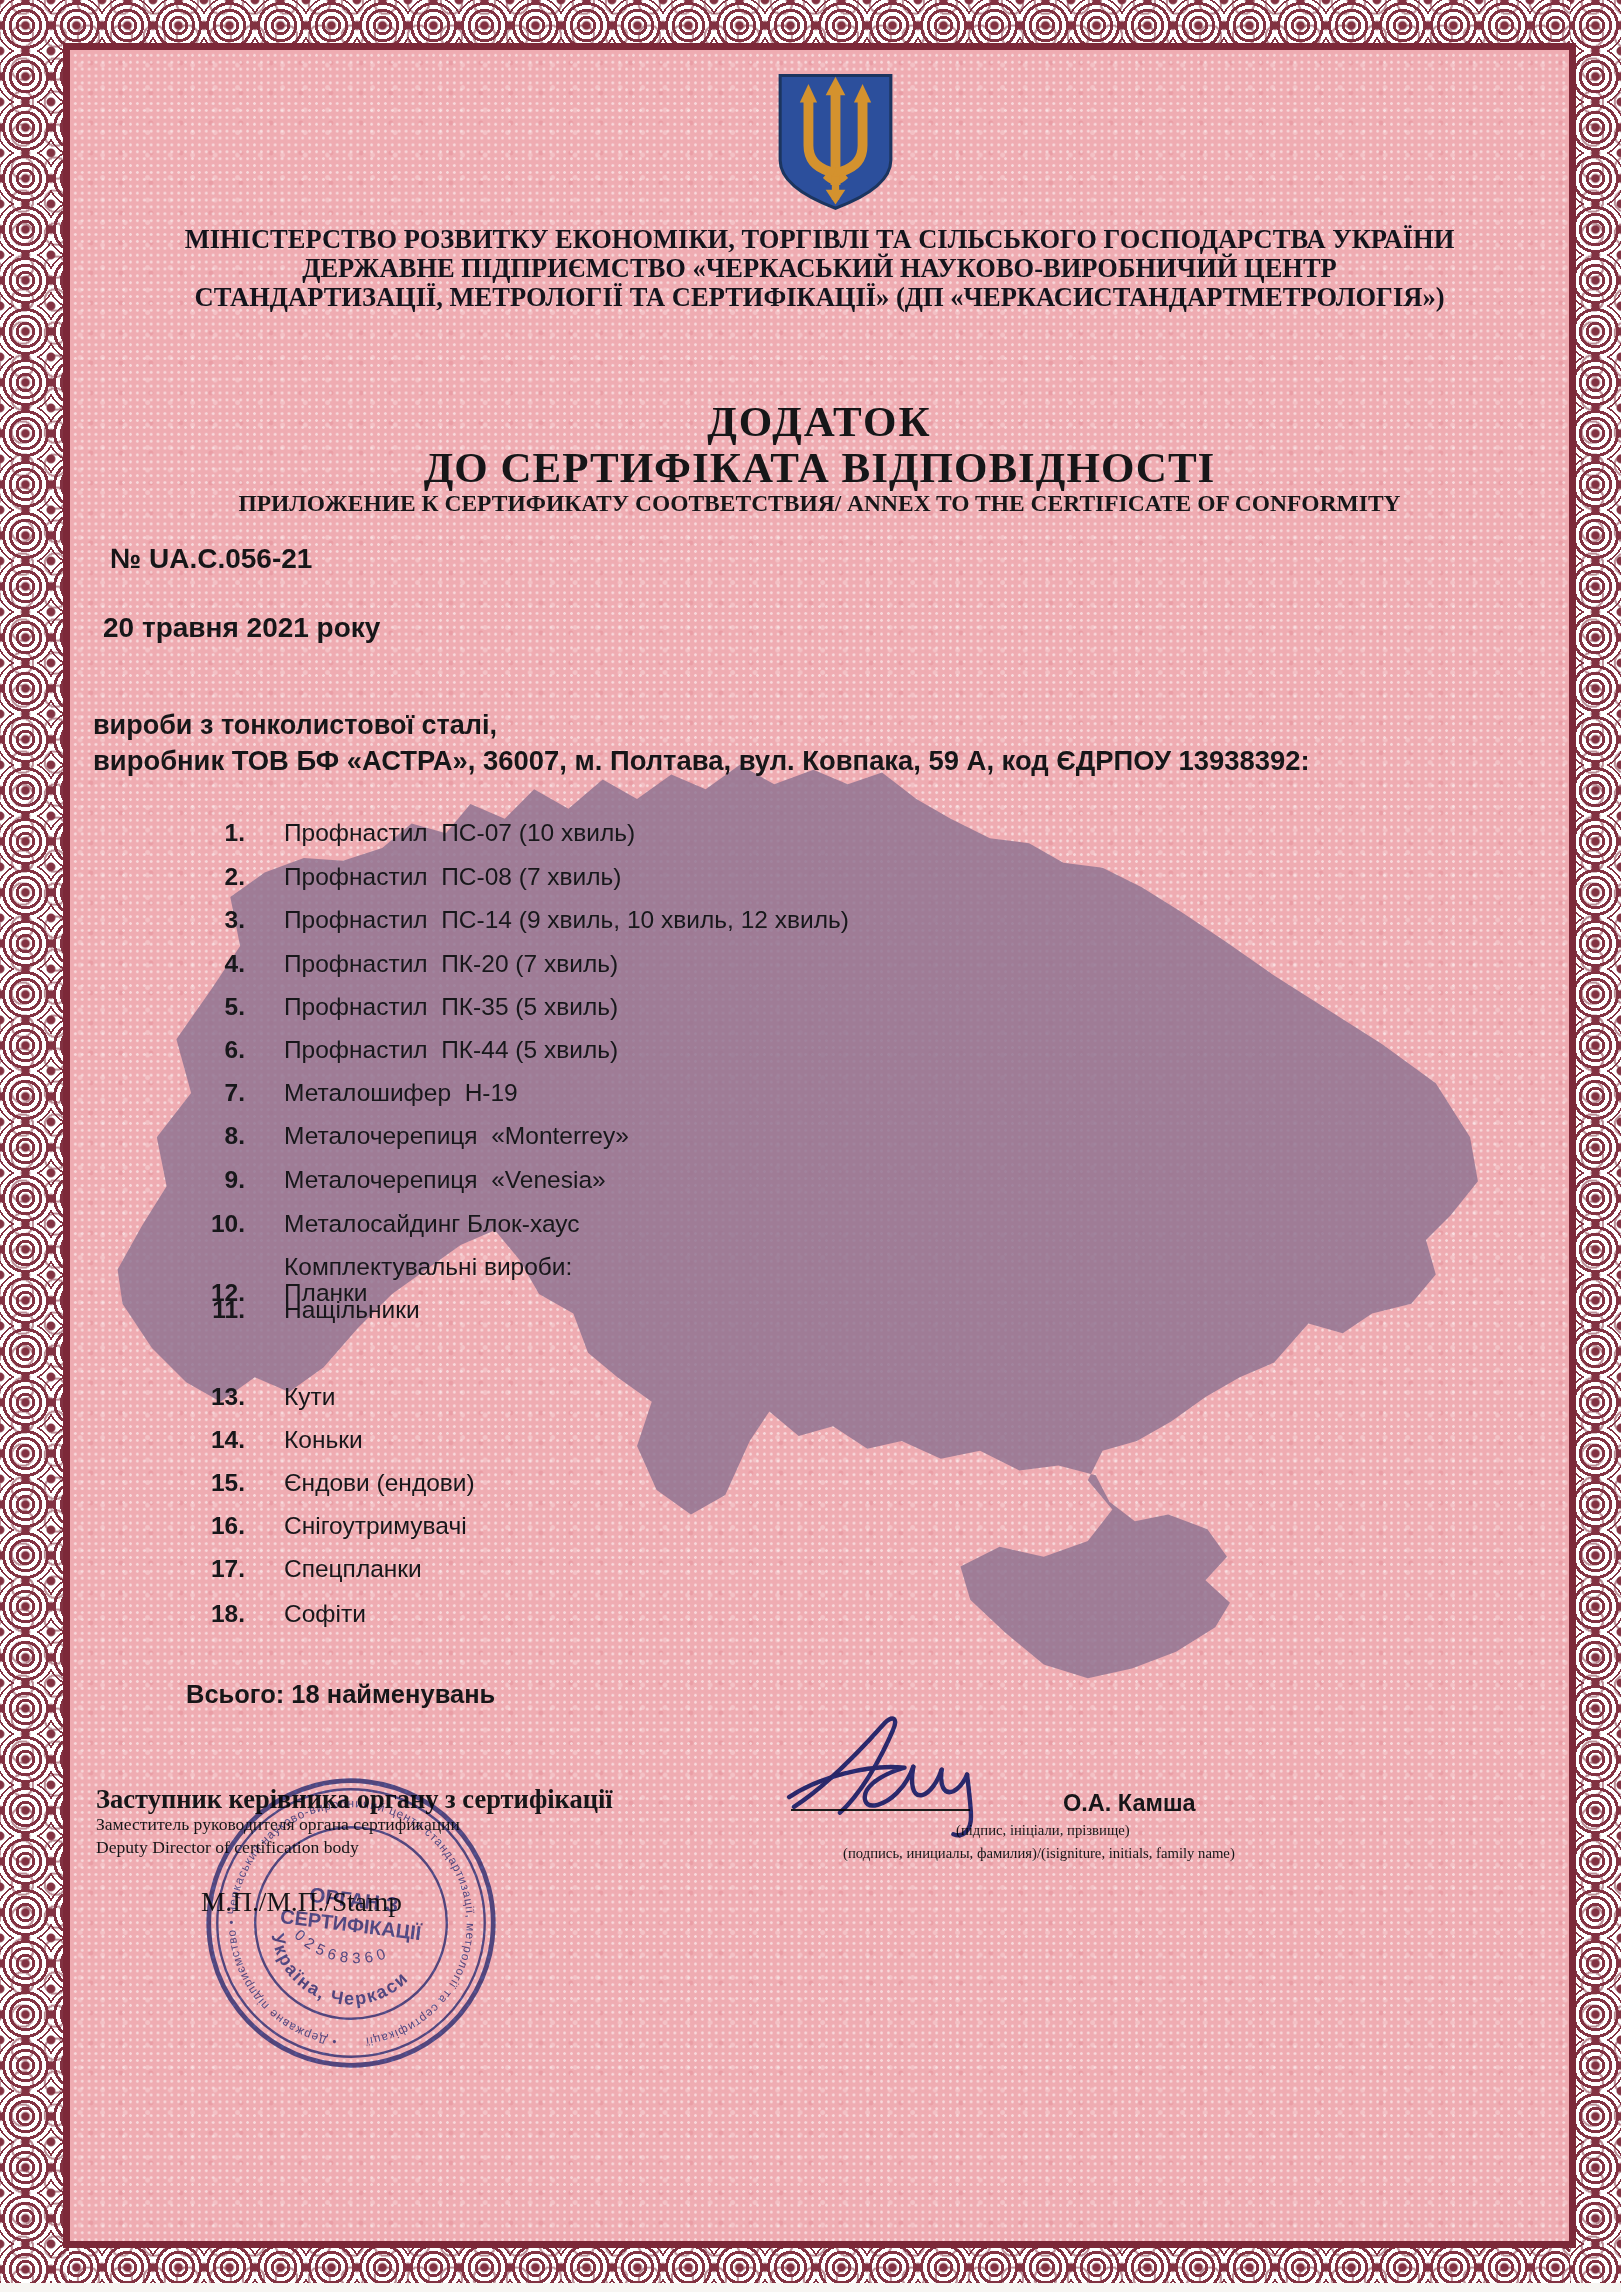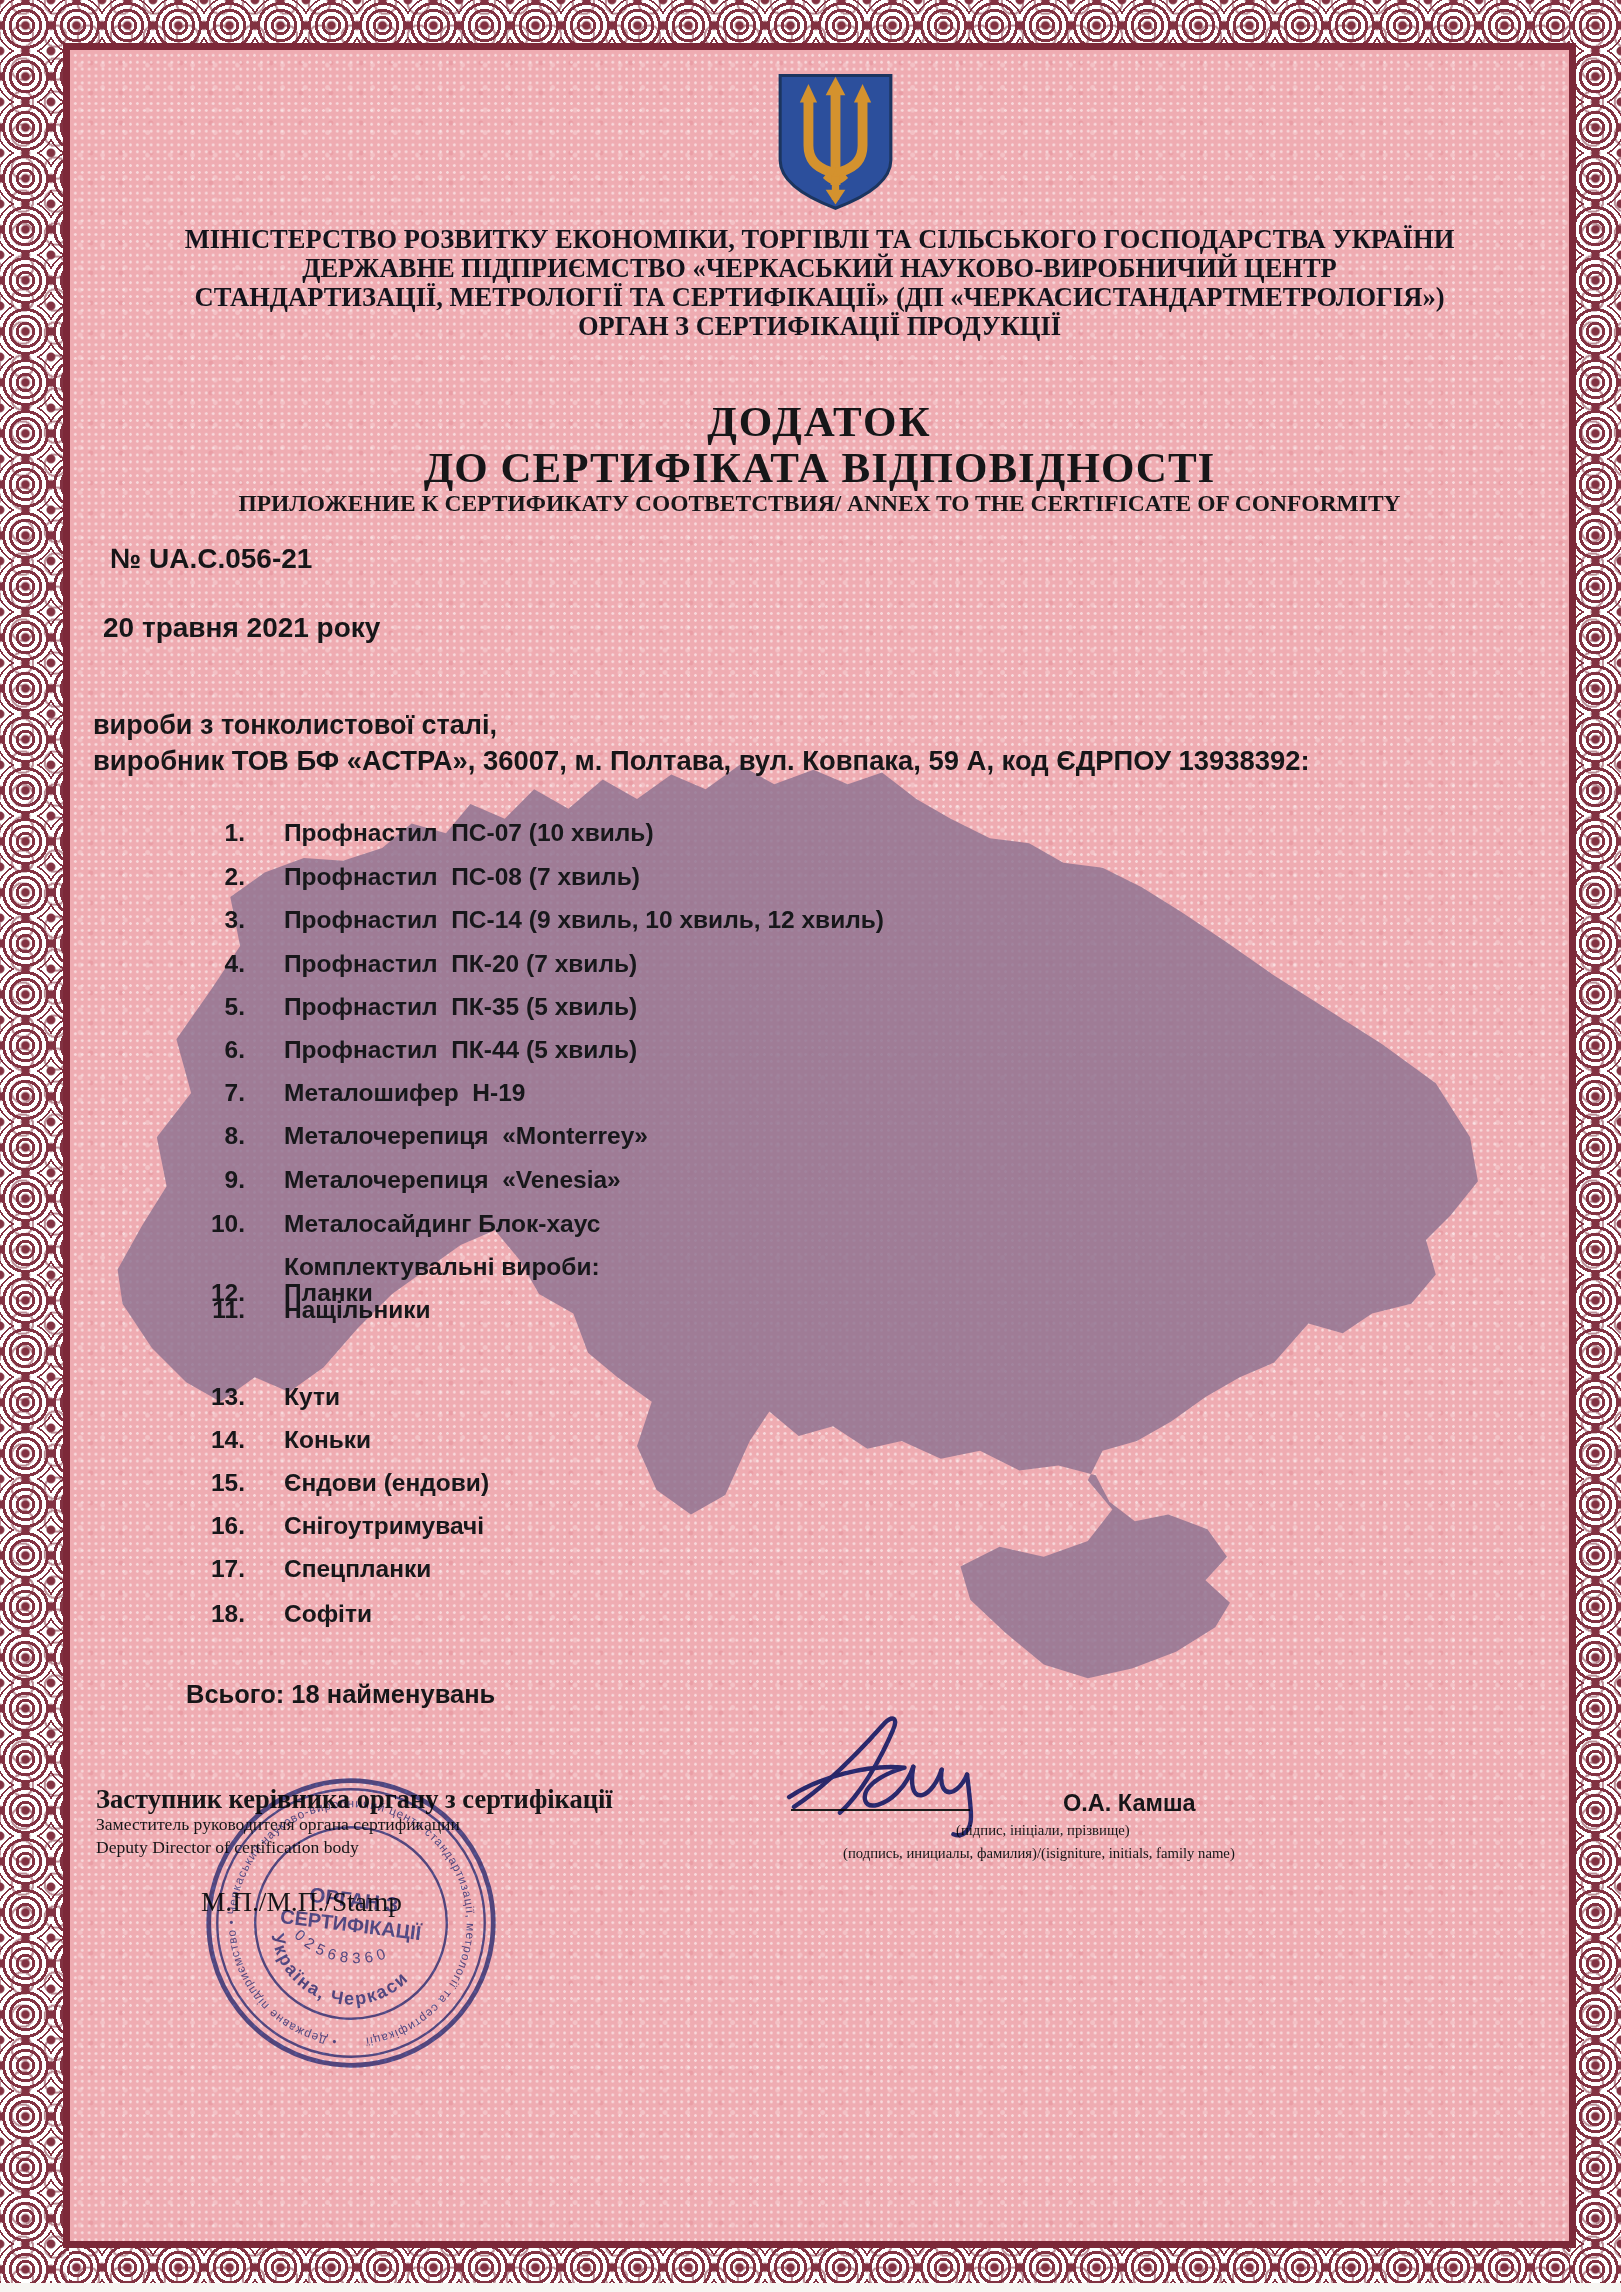"ОРГАН З СЕРТИФІКАЦІЇ ПРОДУКЦІЇ" div { html: <div>ОРГАН З СЕРТИФІКАЦІЇ ПРОДУКЦІЇ</div> -> none }
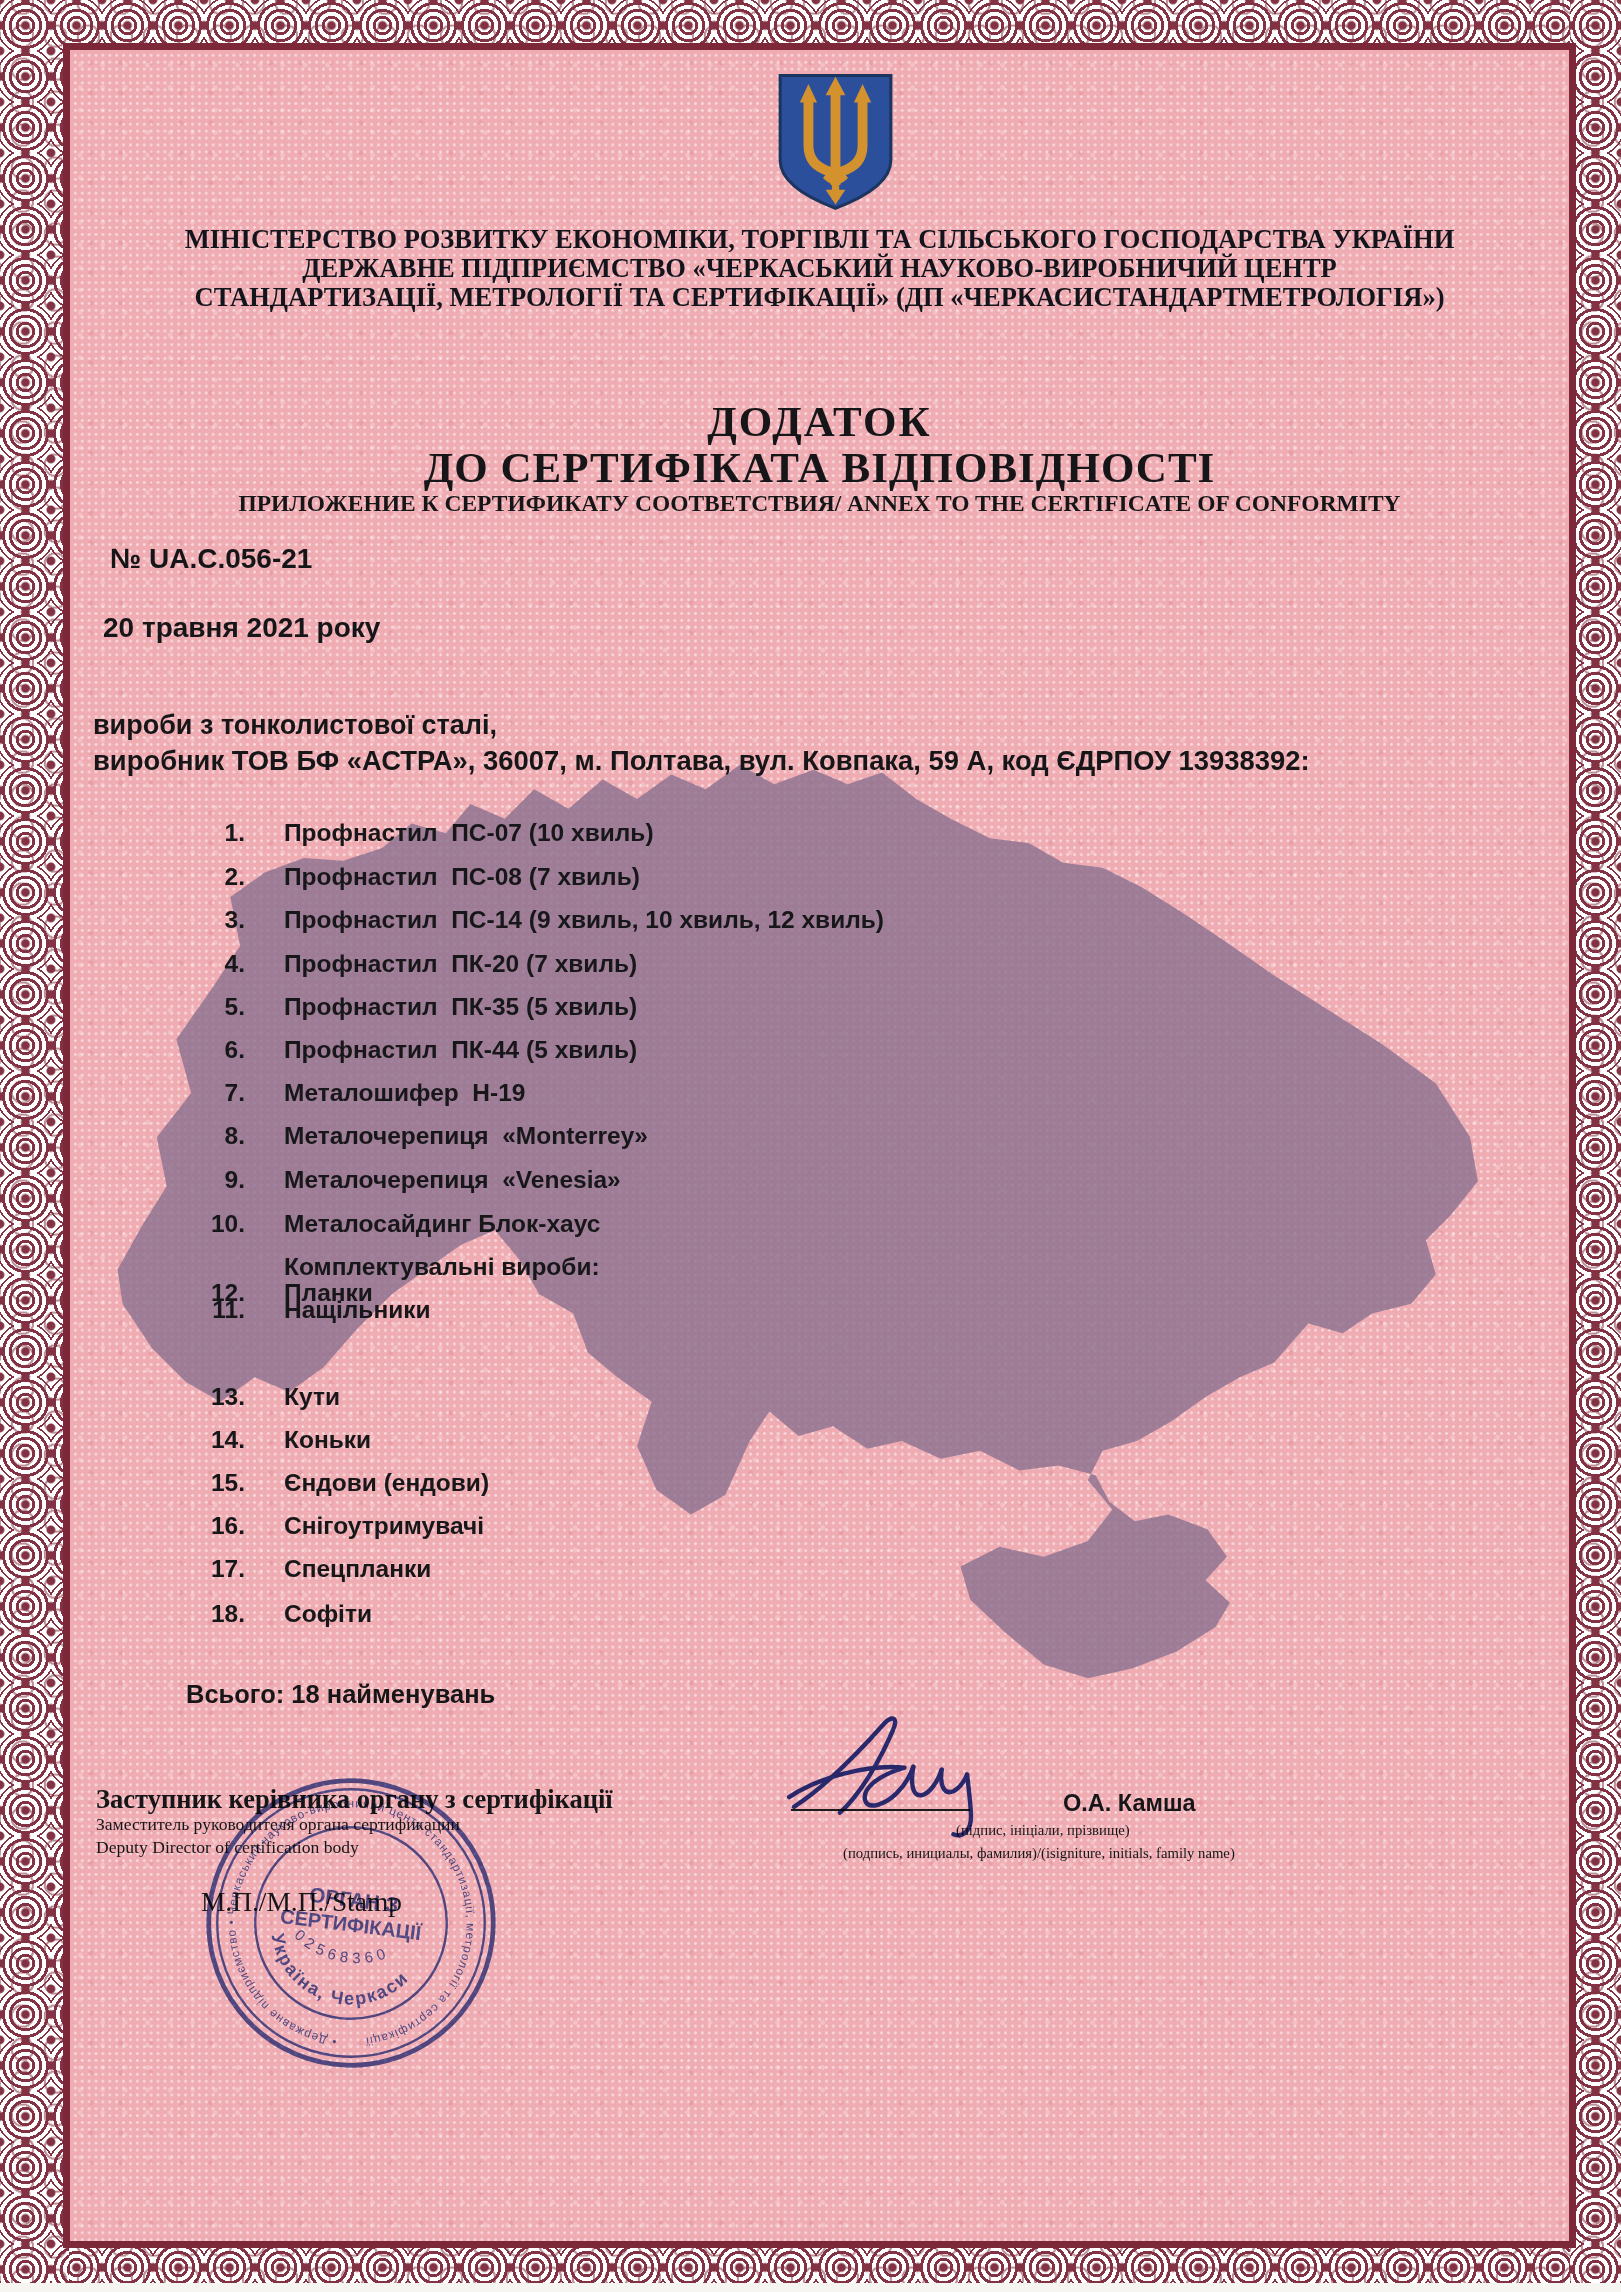"Профнастил ПС-07 (10 хвиль)" .itxt { font-weight: bold -> normal }
